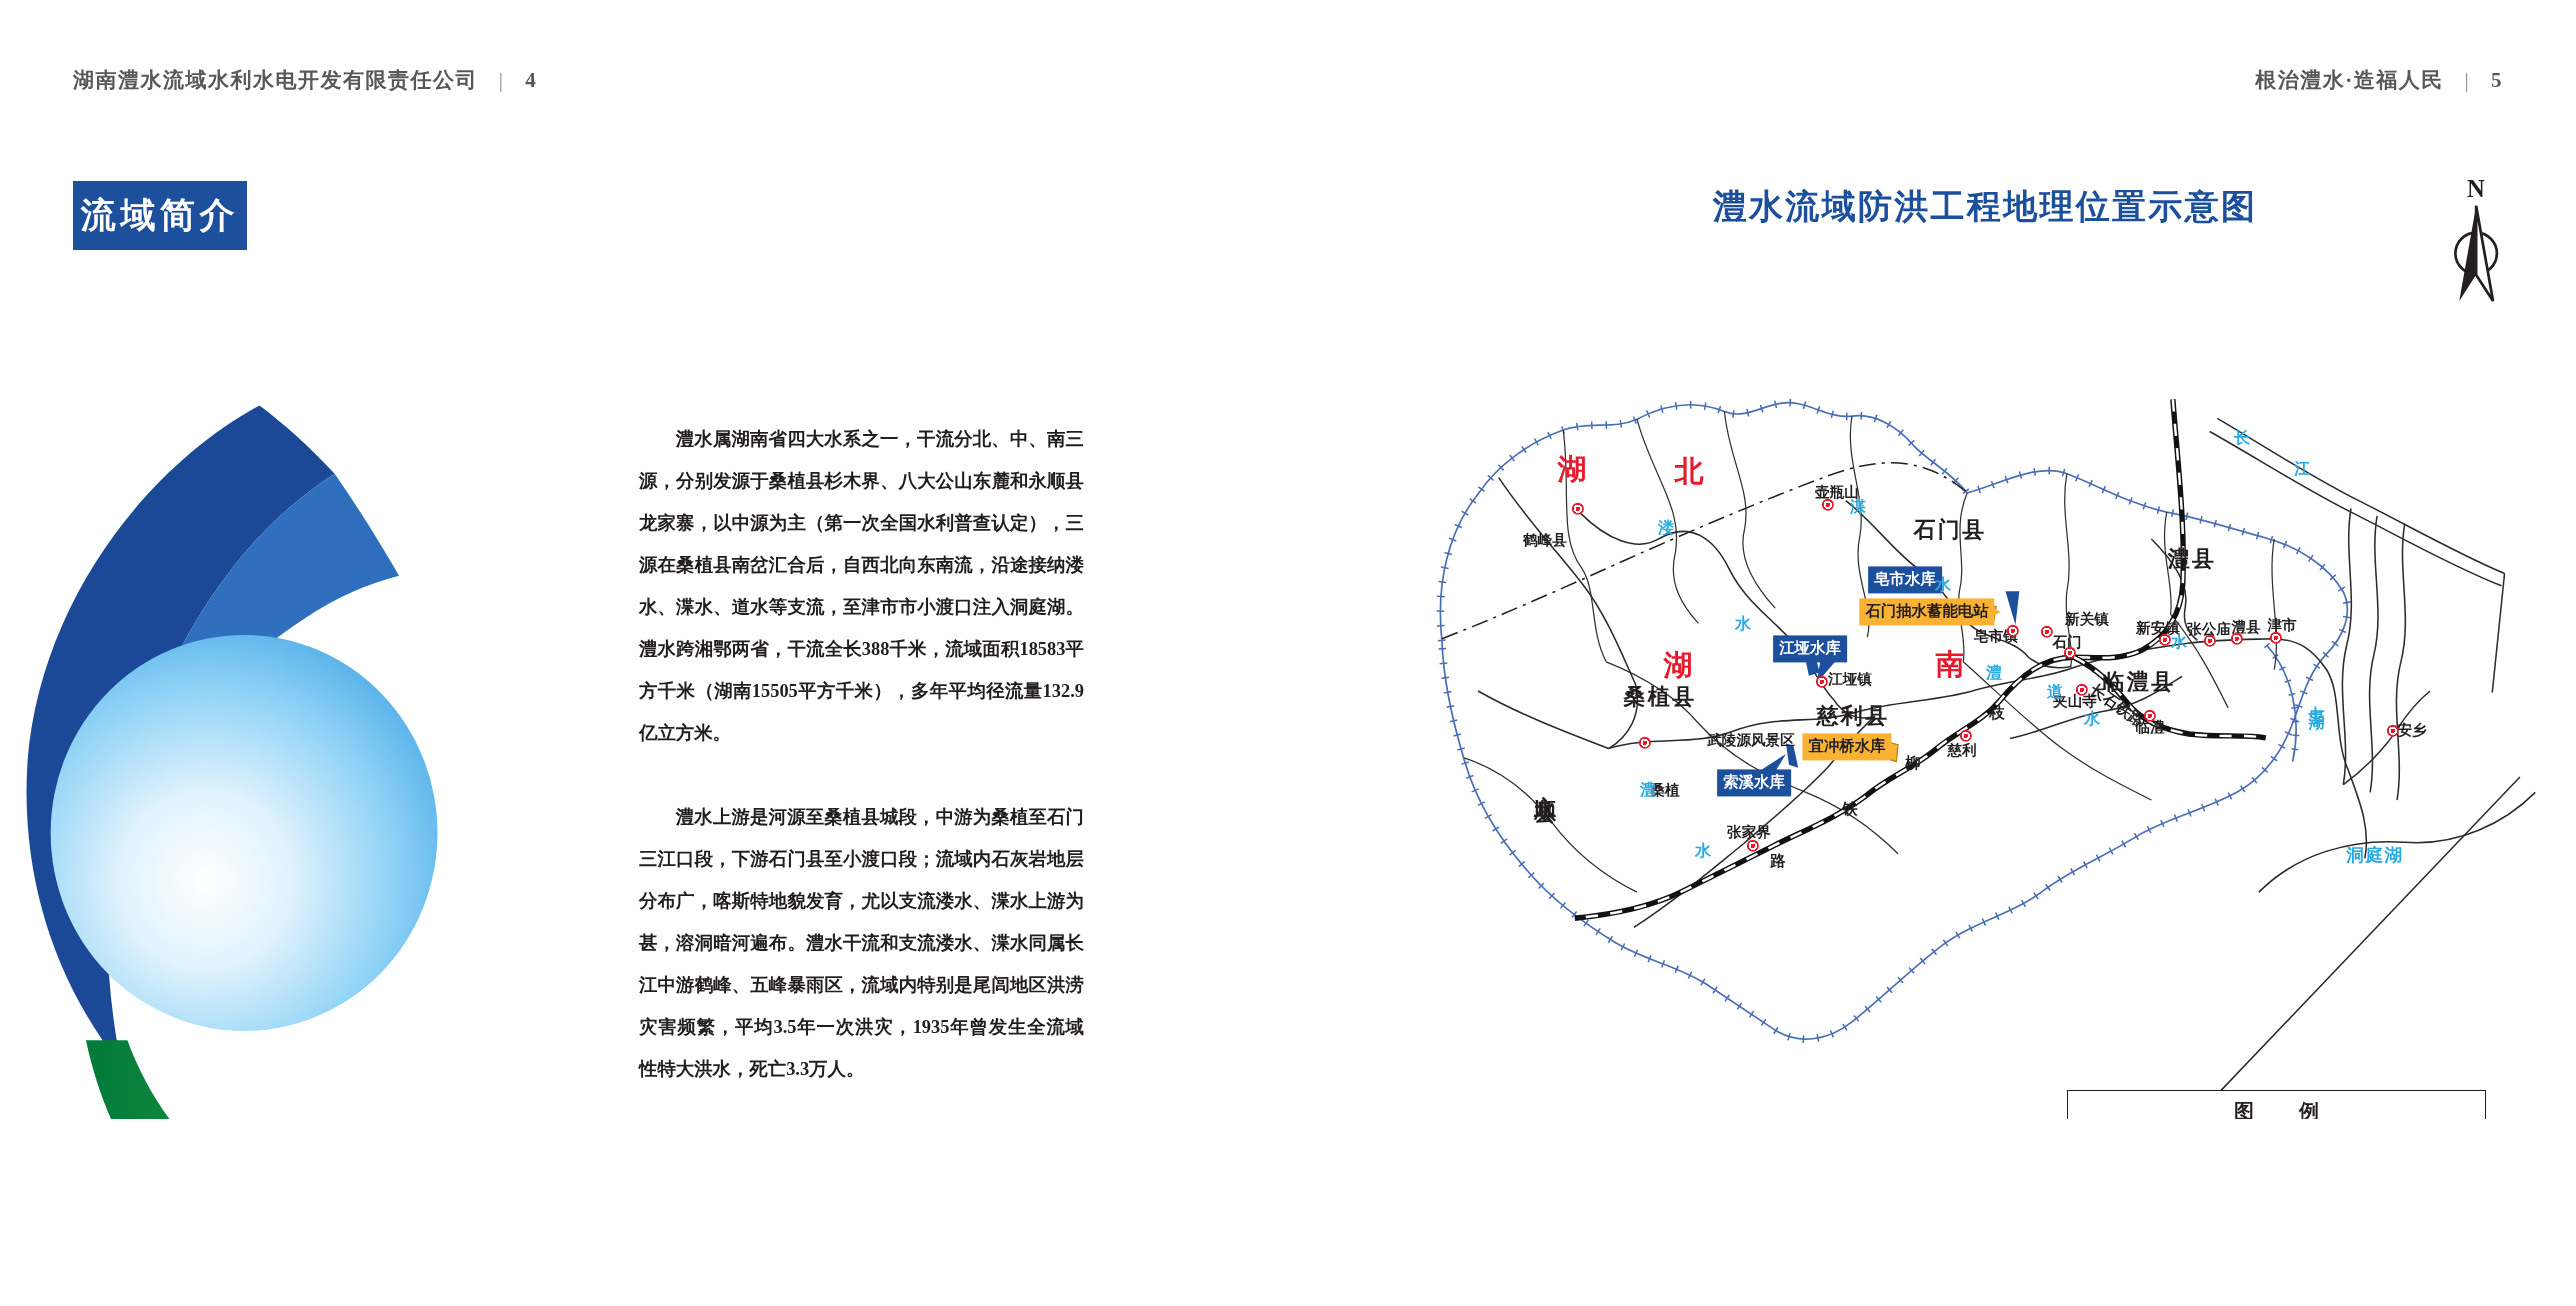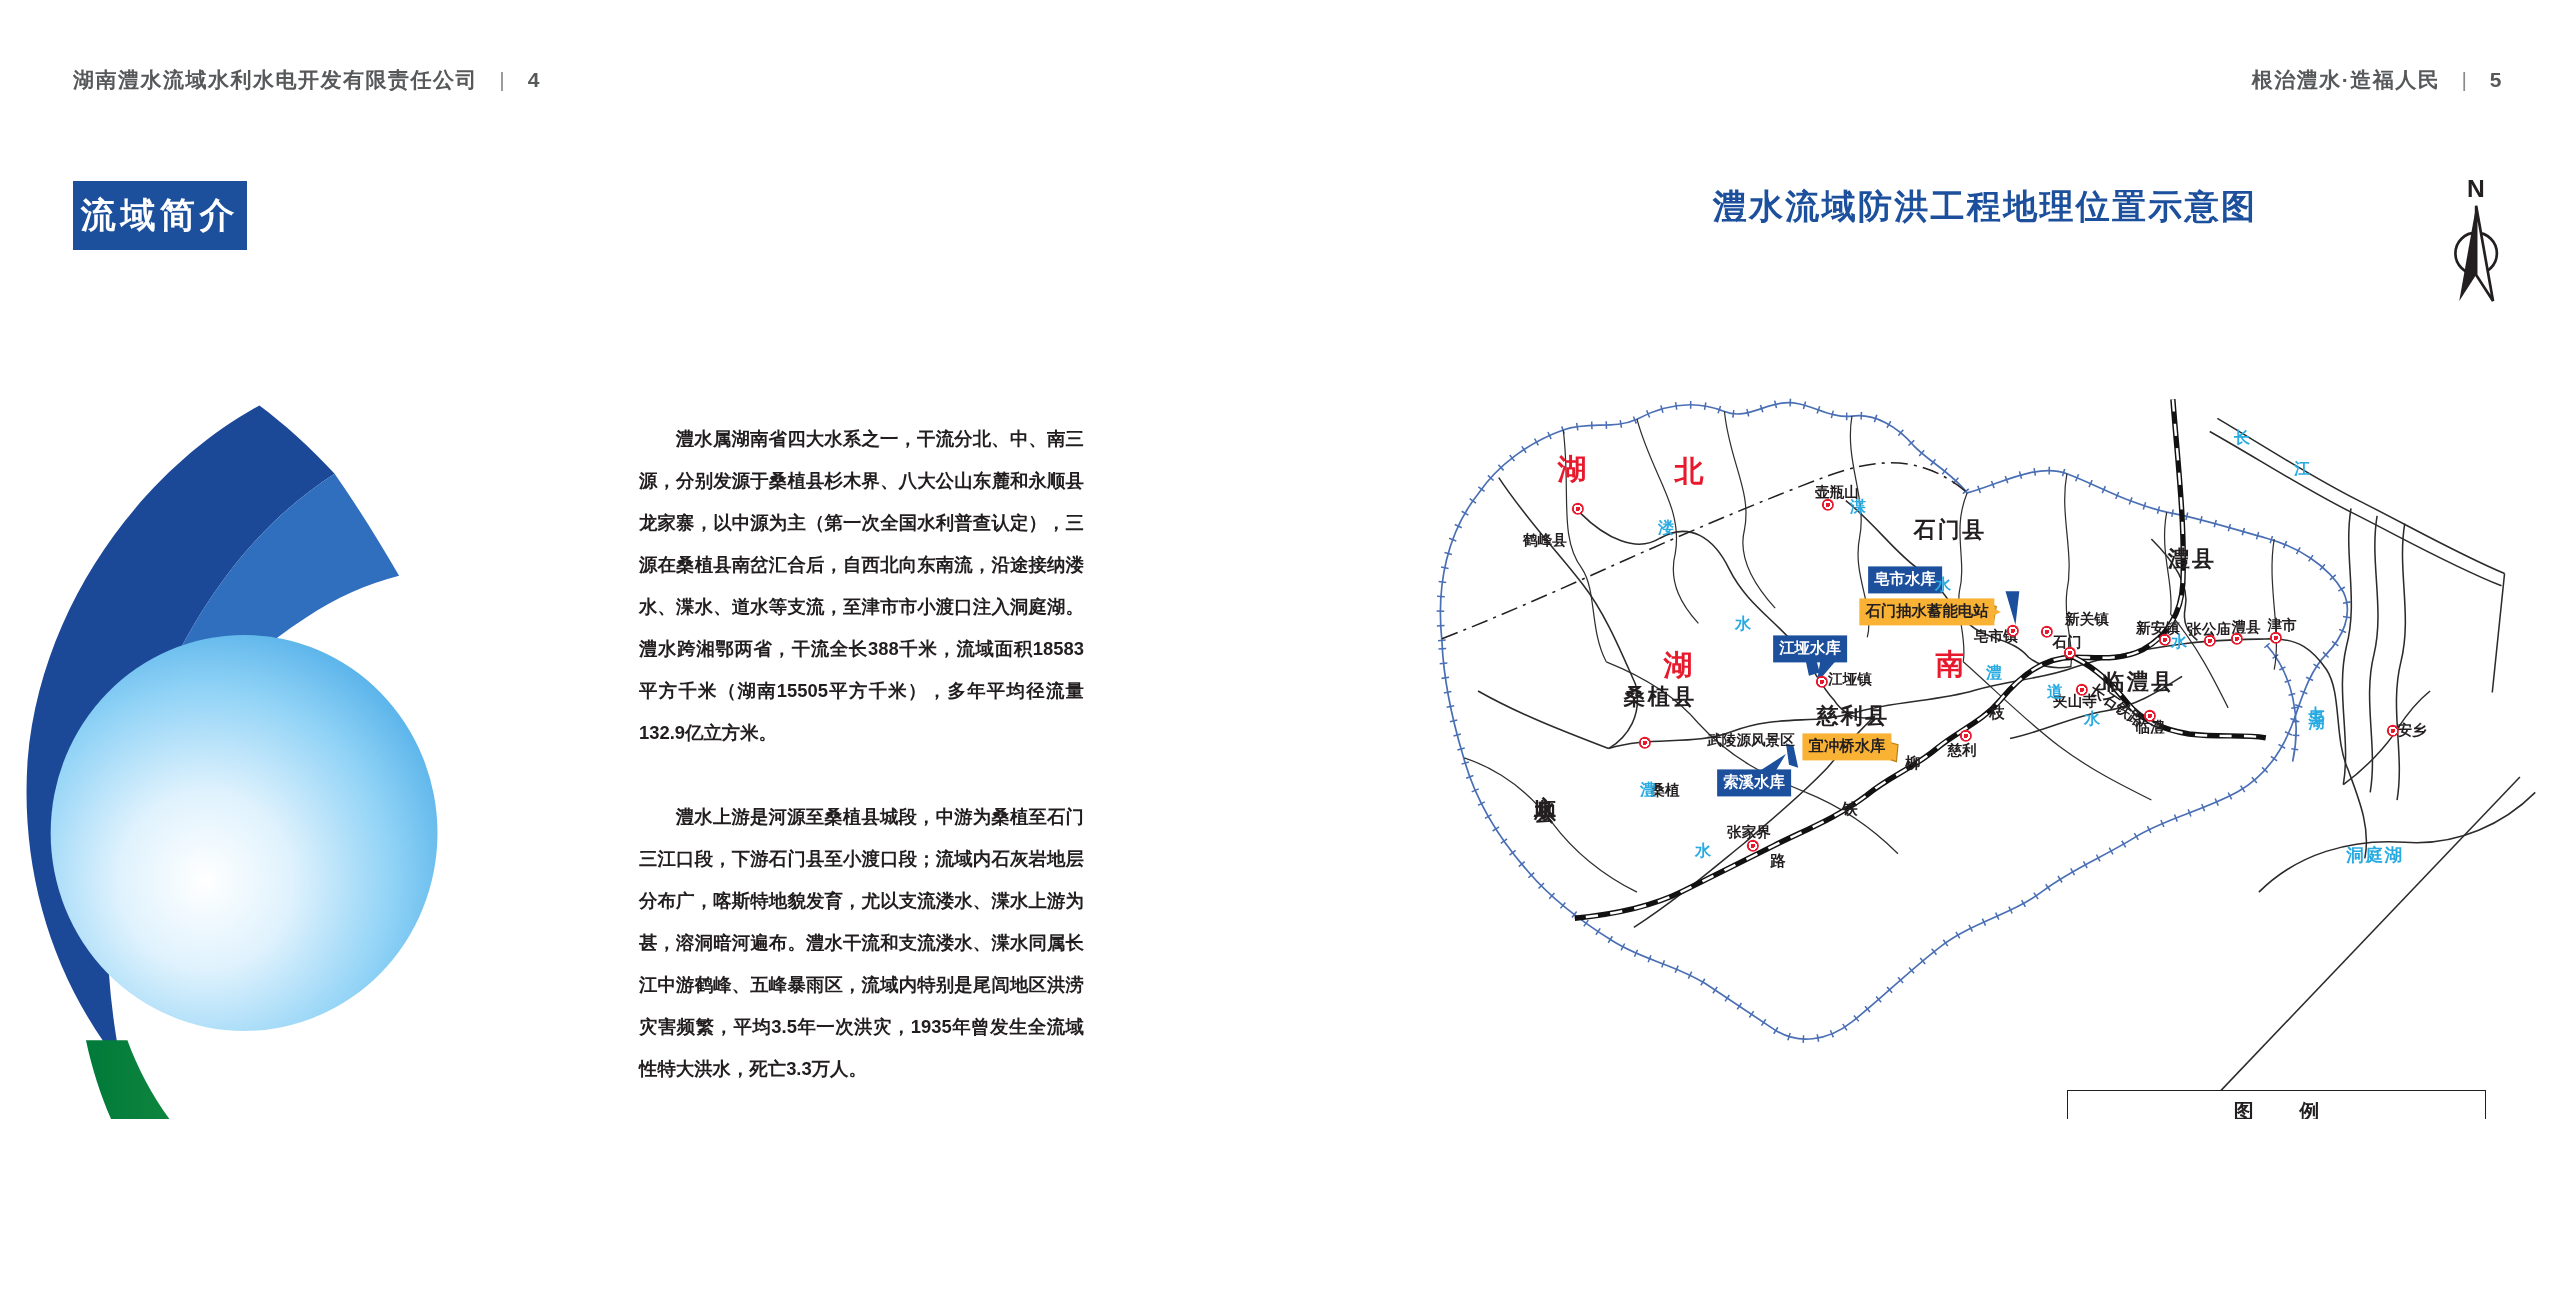"湖南澧水流域水利水电开发有限责任公司 | 4" #page { font-family: Liberation Sans, sans-serif -> Liberation Serif, serif }
